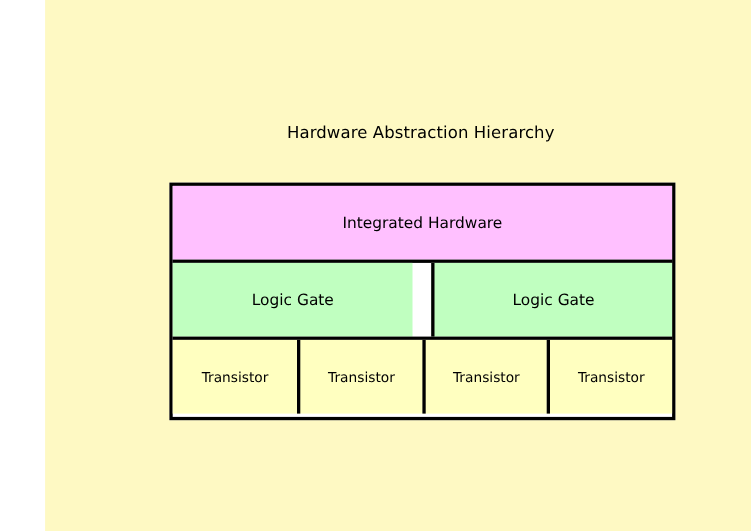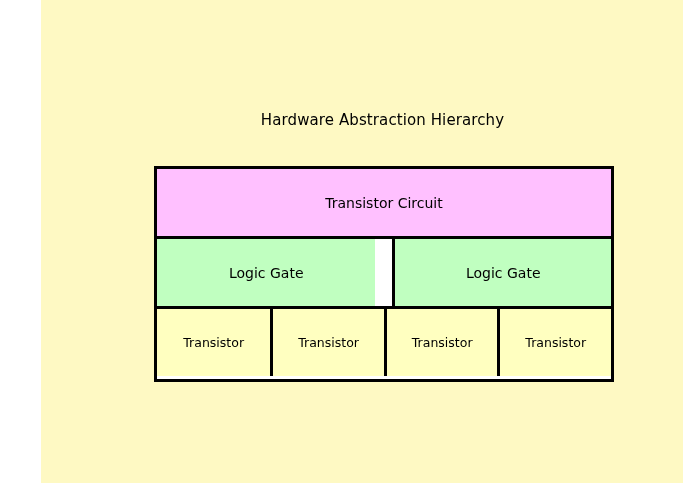"Transistor Circuit" div.tier-cell { text: Transistor Circuit -> Integrated Hardware }
